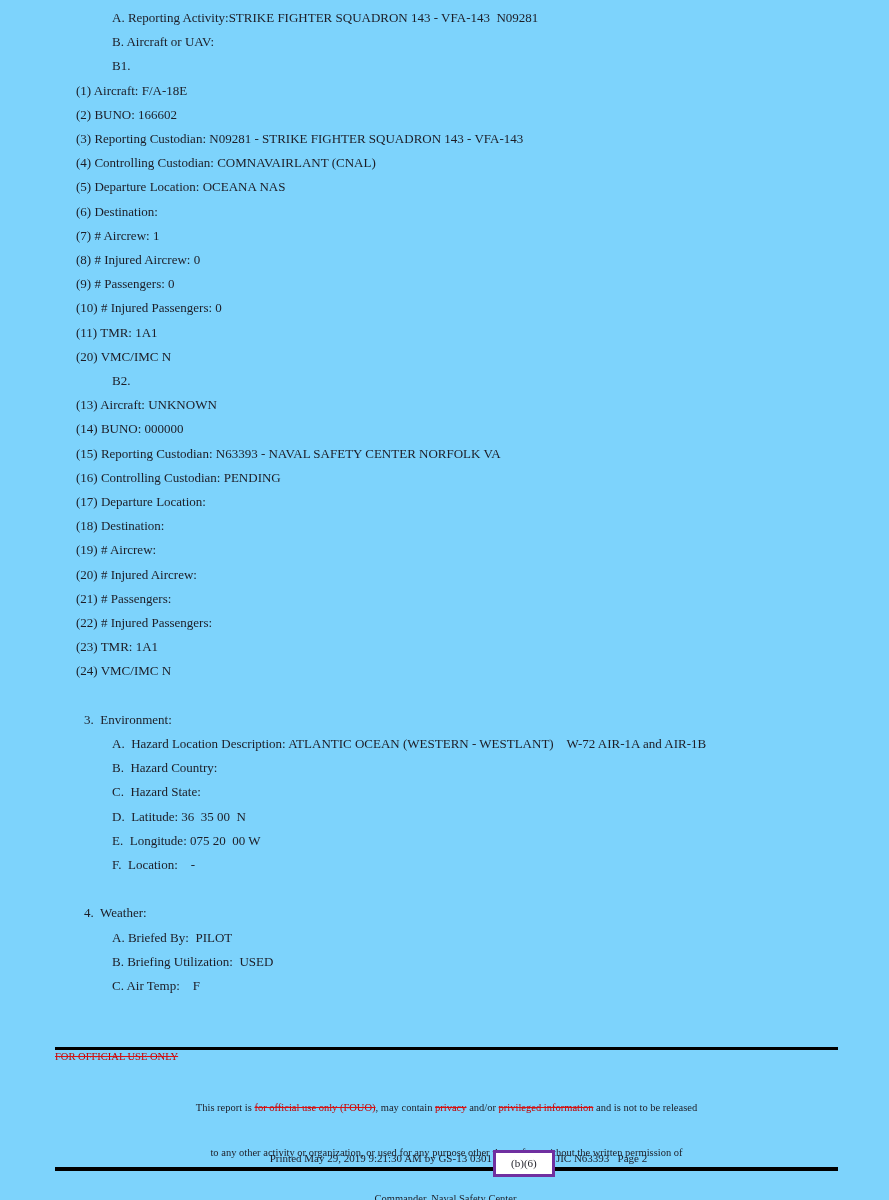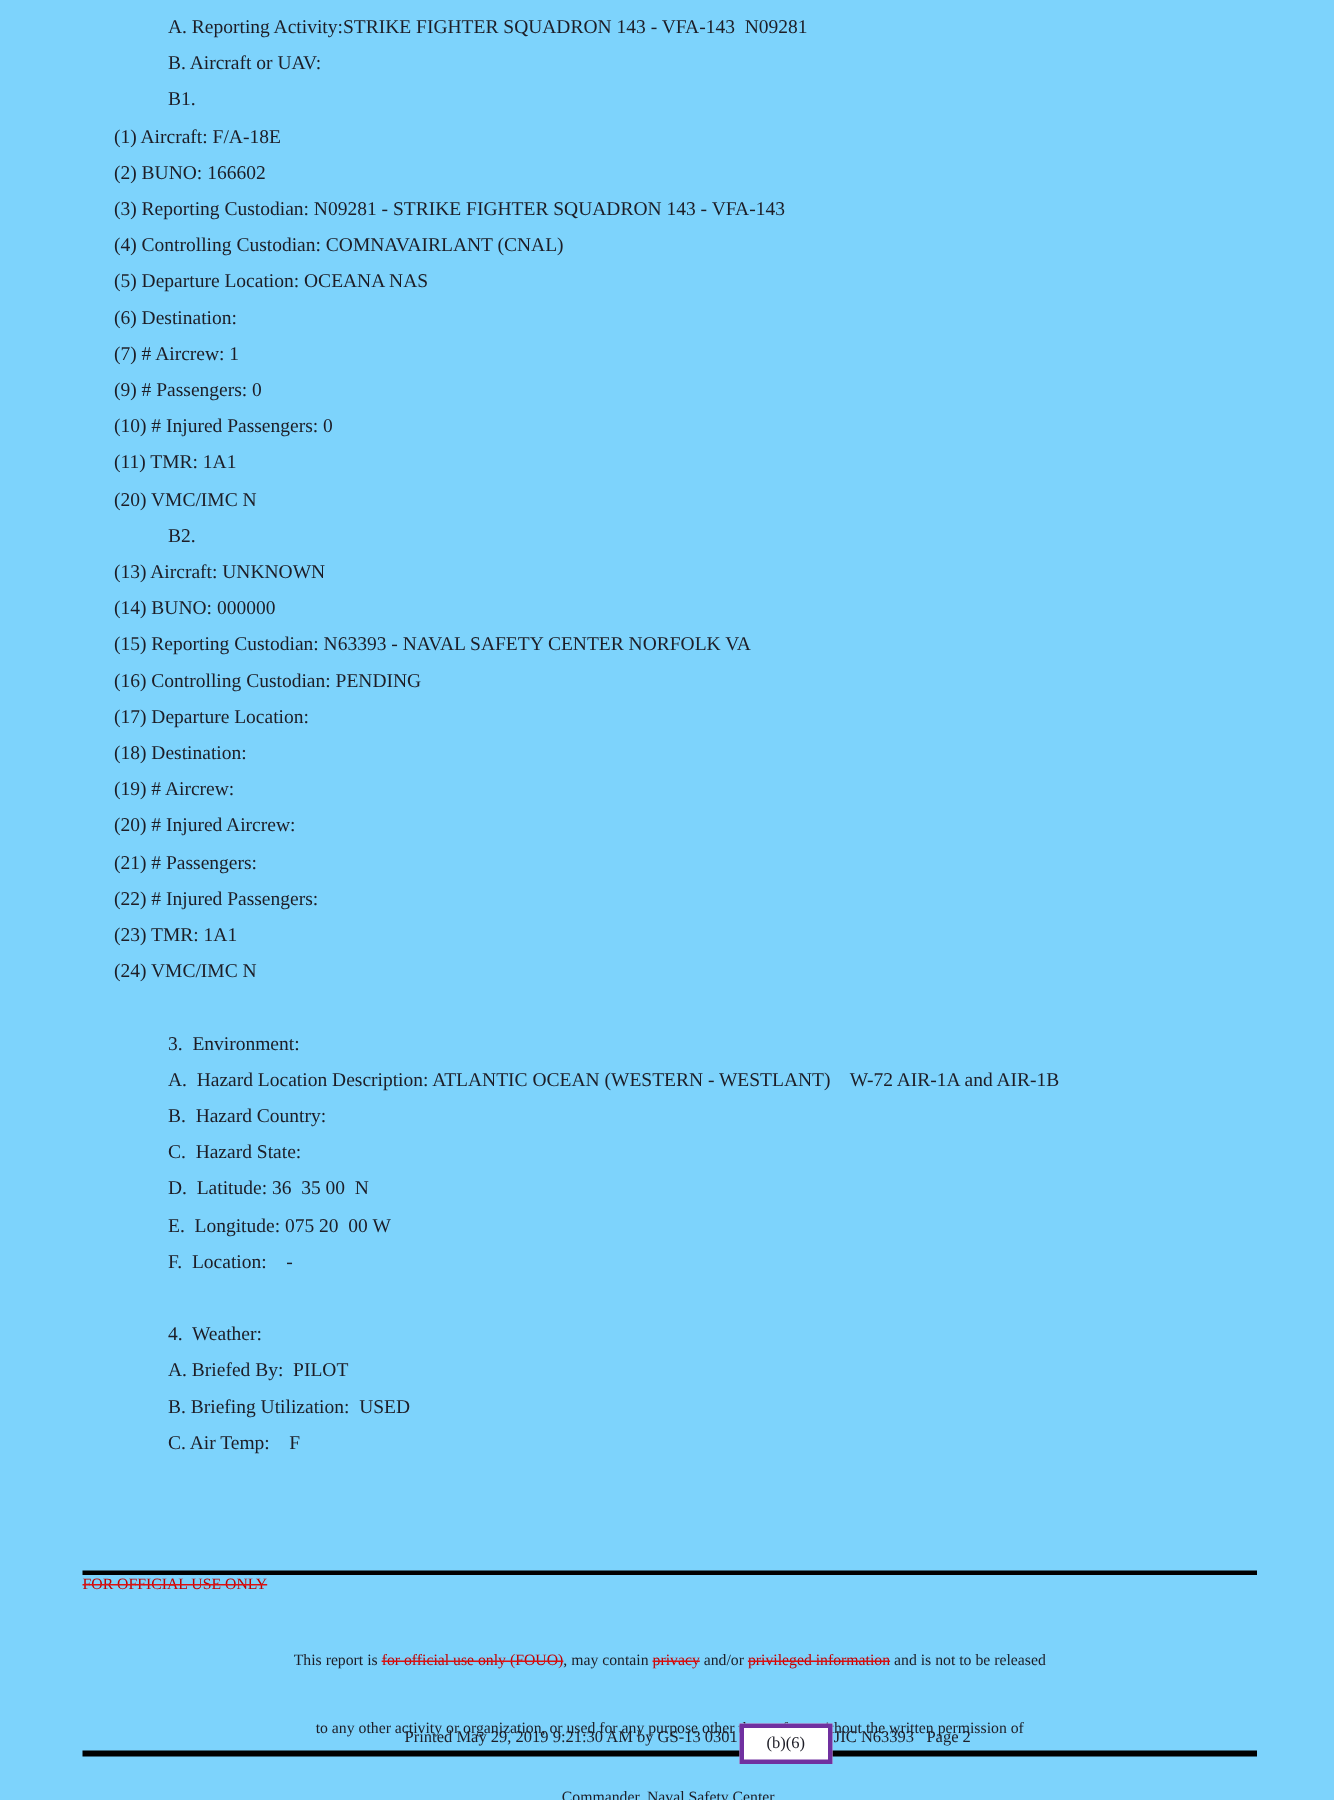"(8) # Injured Aircrew: 0" div.line { html: none -> <div>(8) # Injured Aircrew: 0</div> }
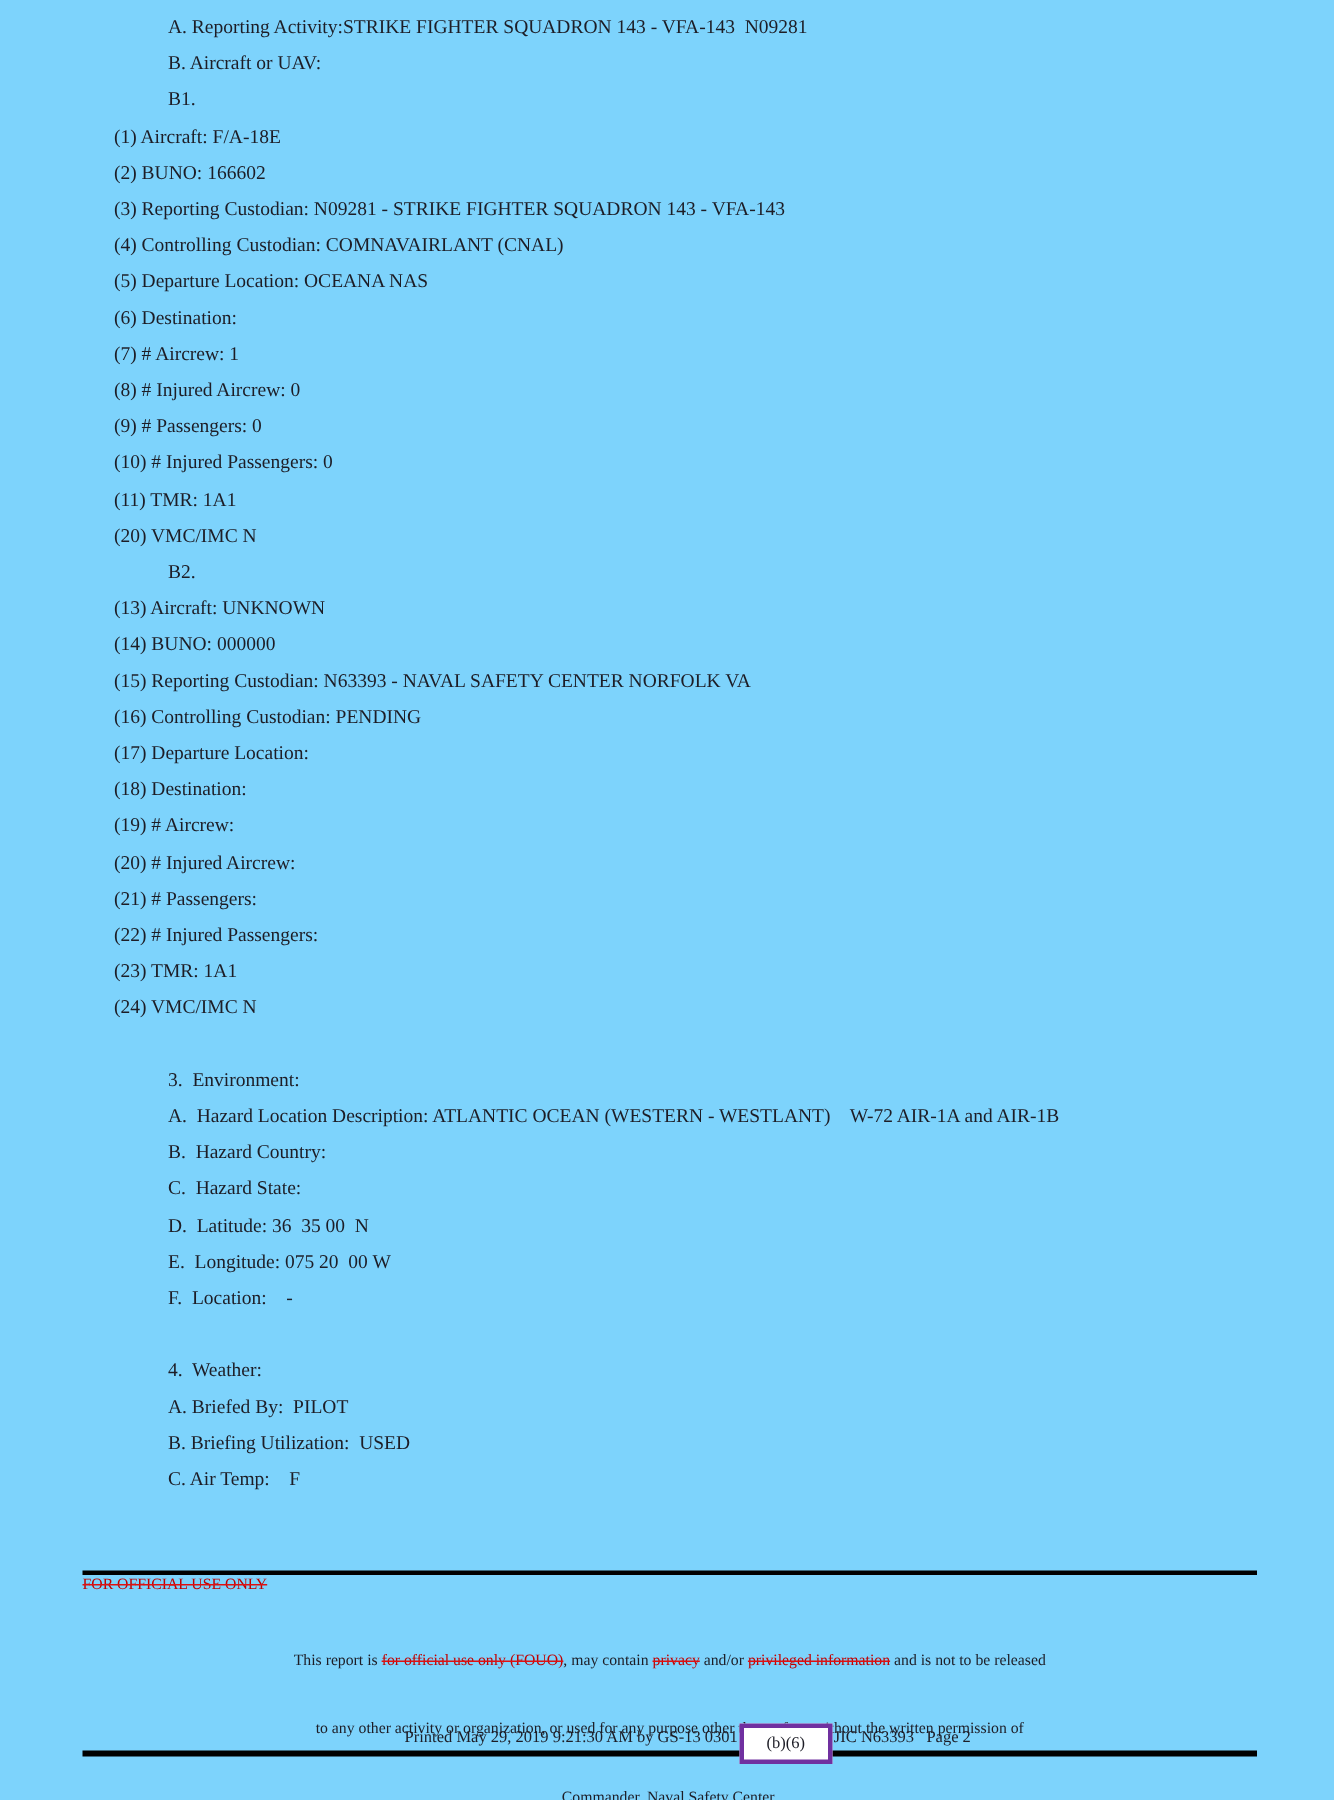"3. Environment:" .ind0 { padding-left: 112px -> 84px }
